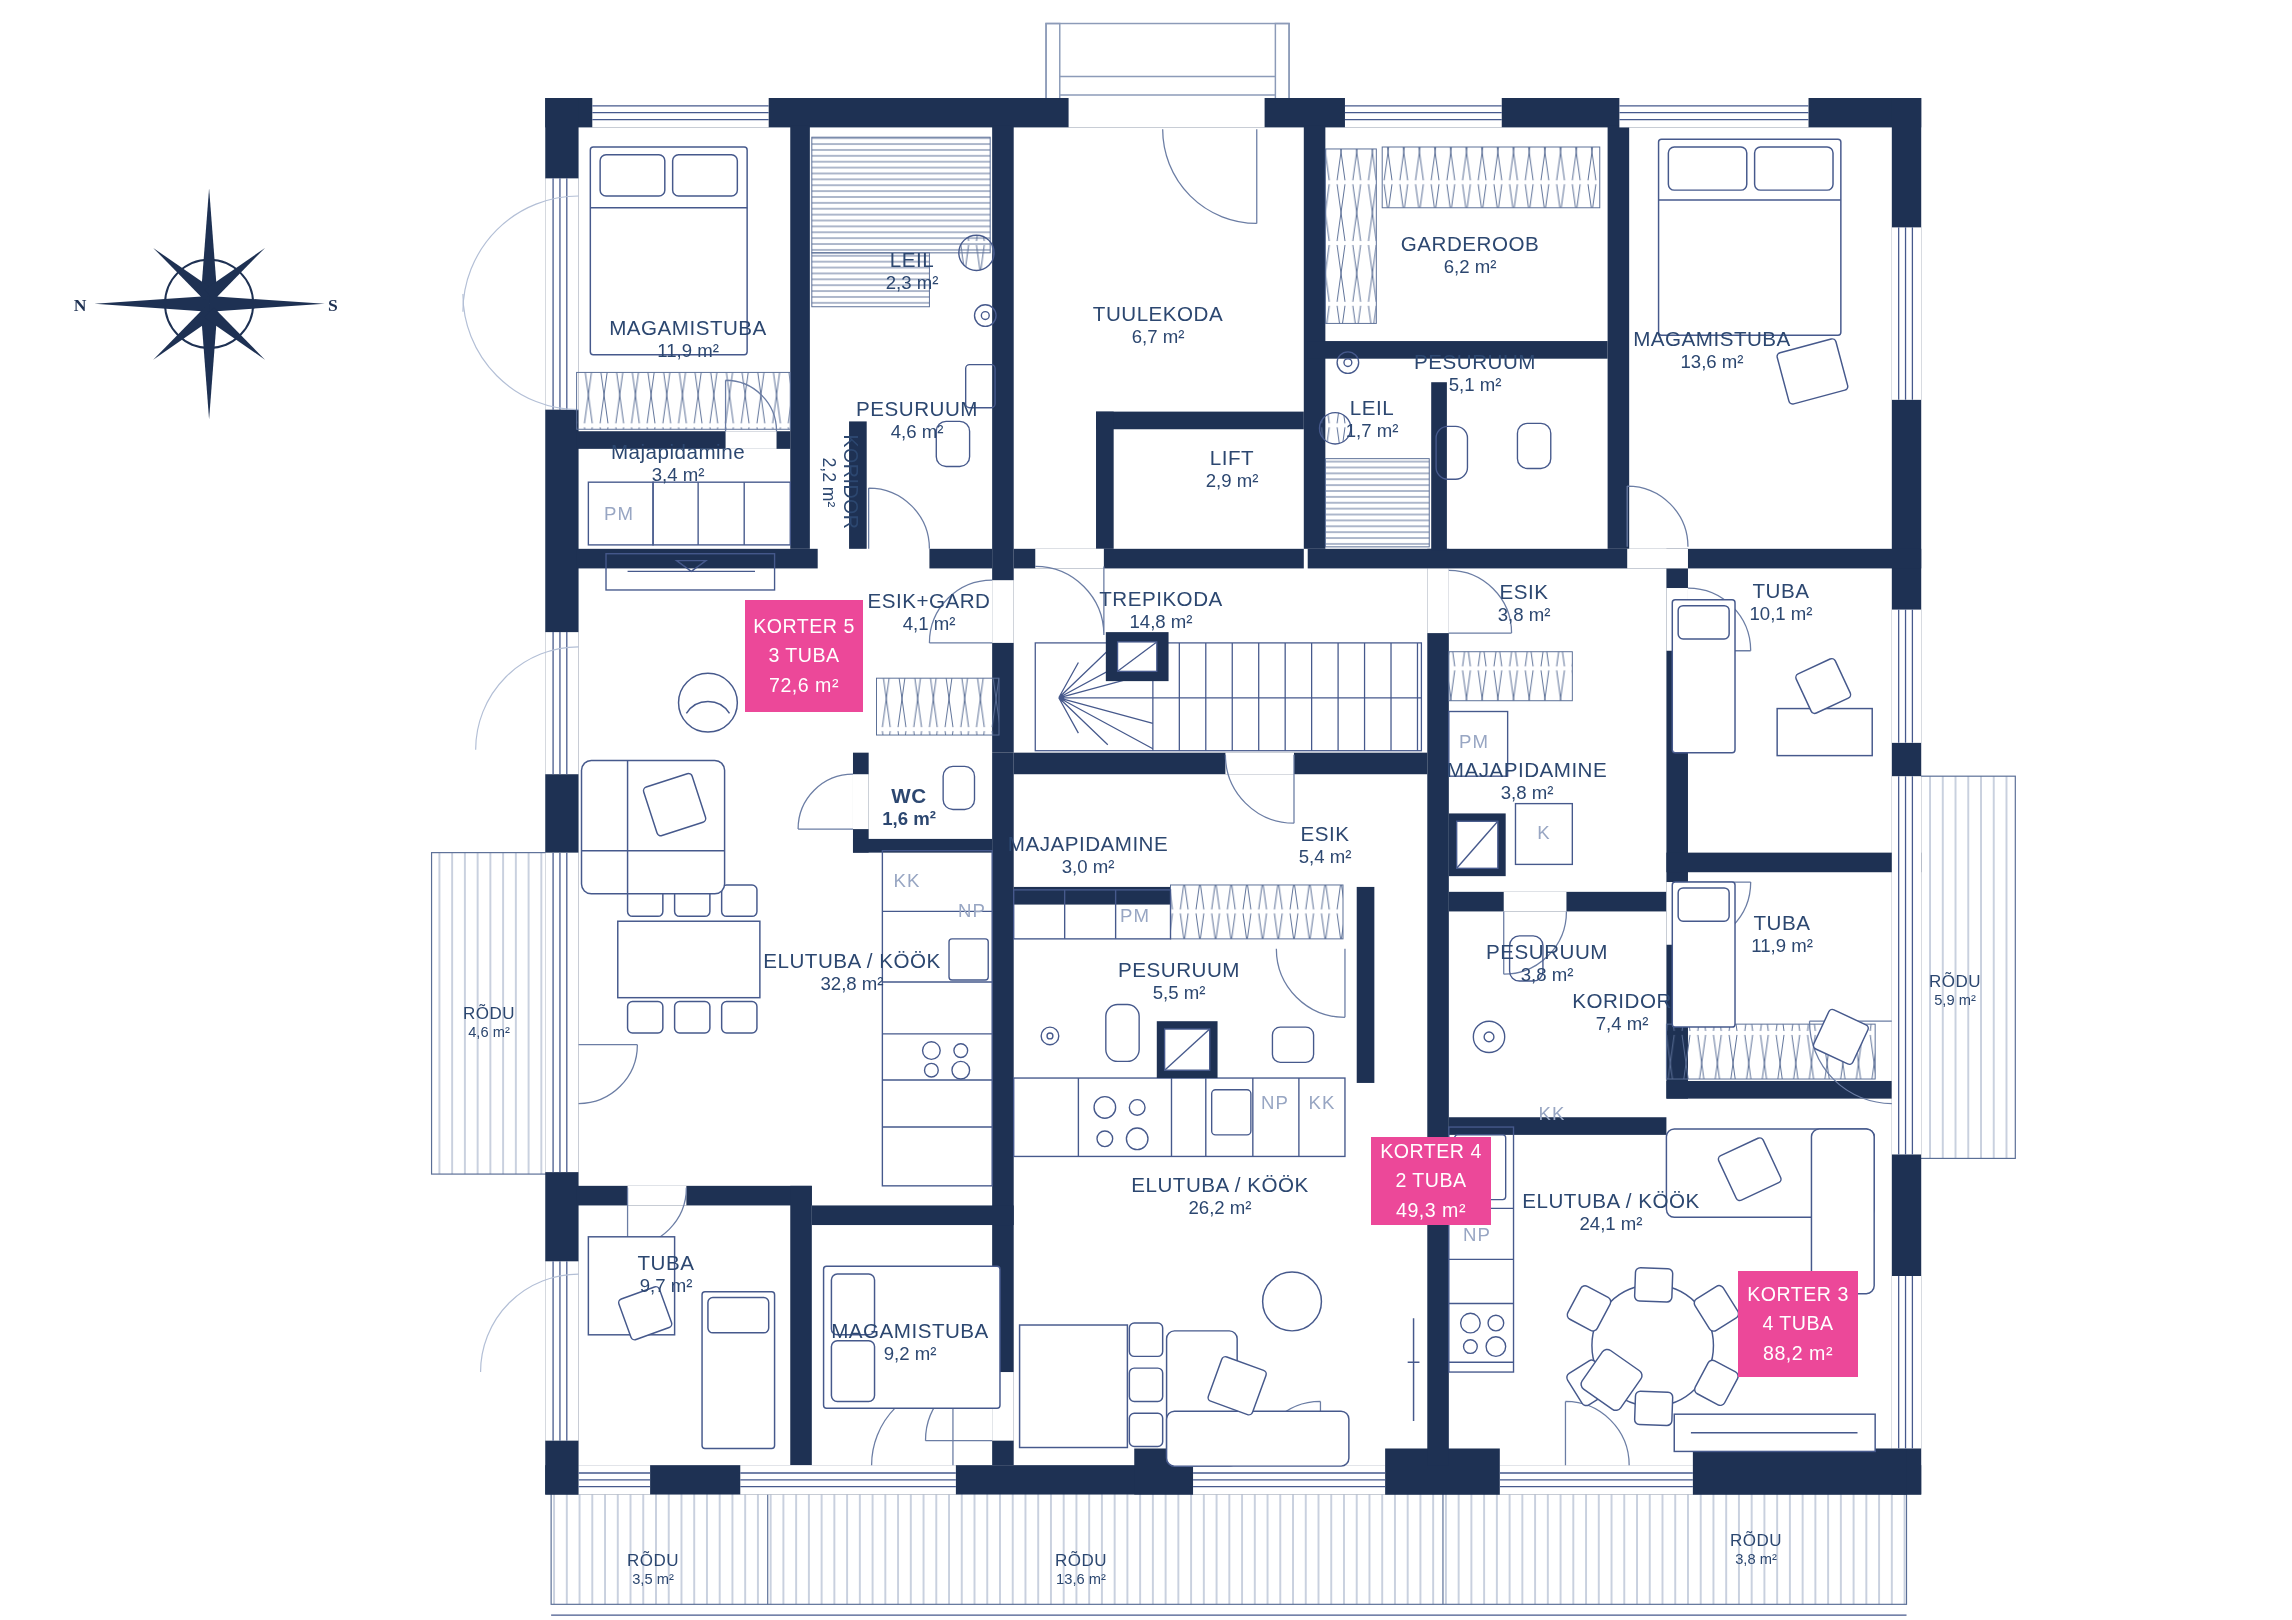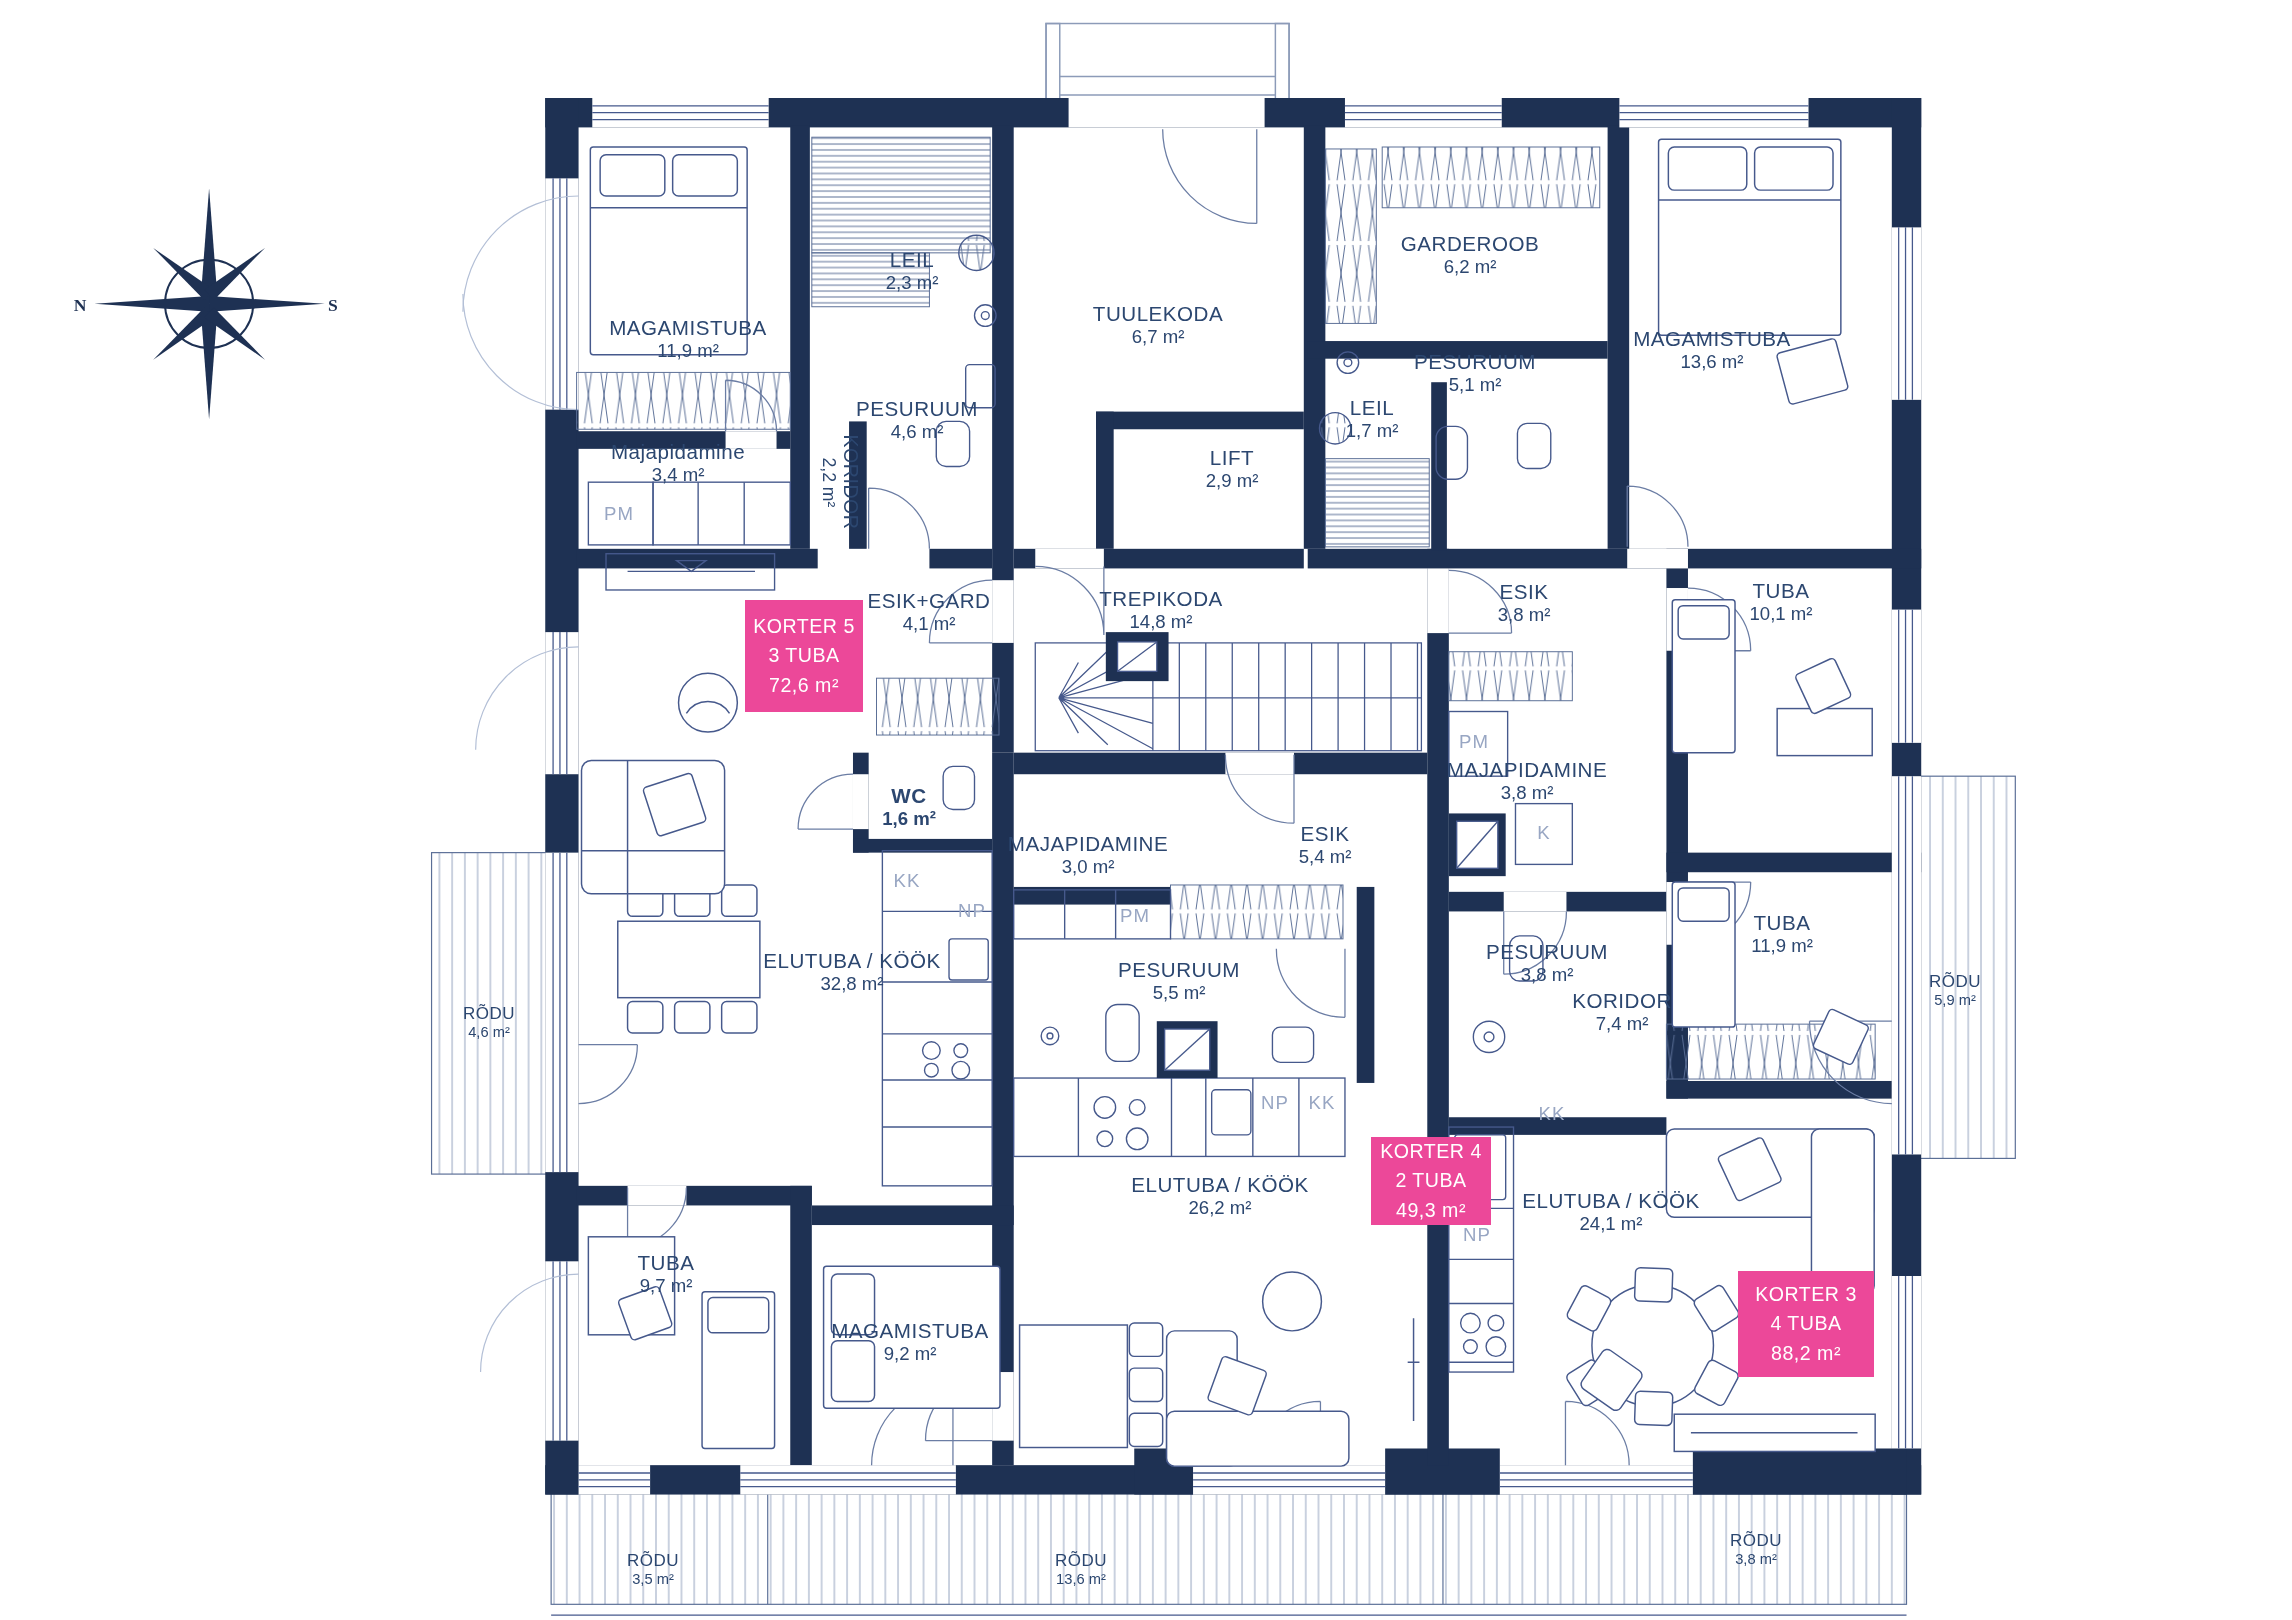"KORTER 3" div.badge { width: 136px -> 120px }
